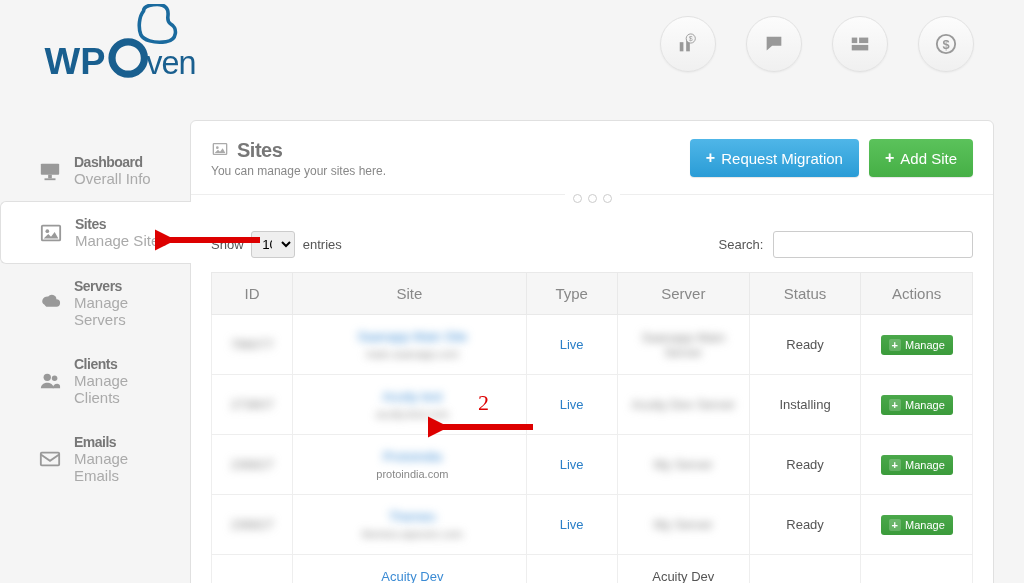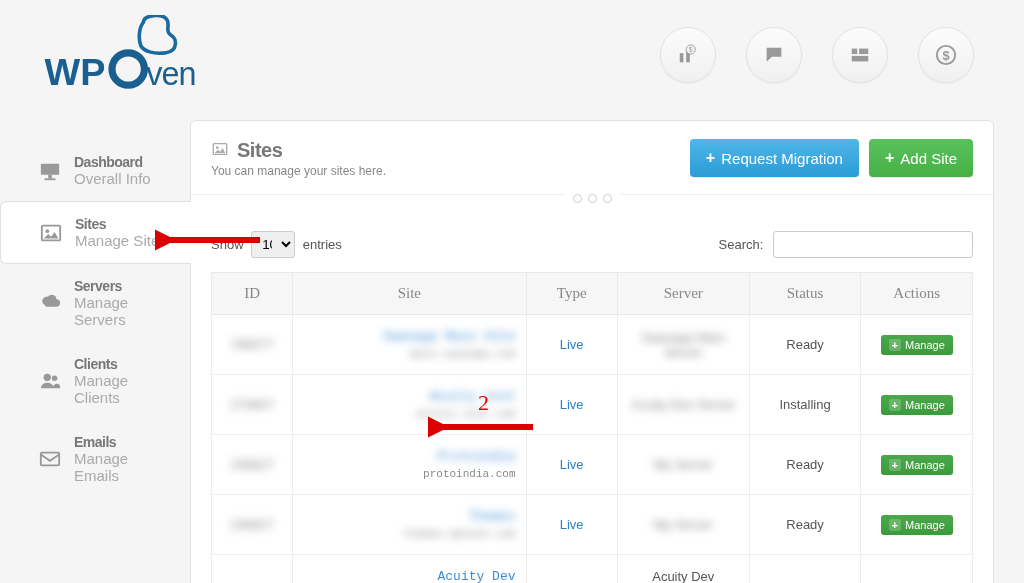"WP" .header { padding: 15px 40px 0 40px -> 4px 40px 0 40px }
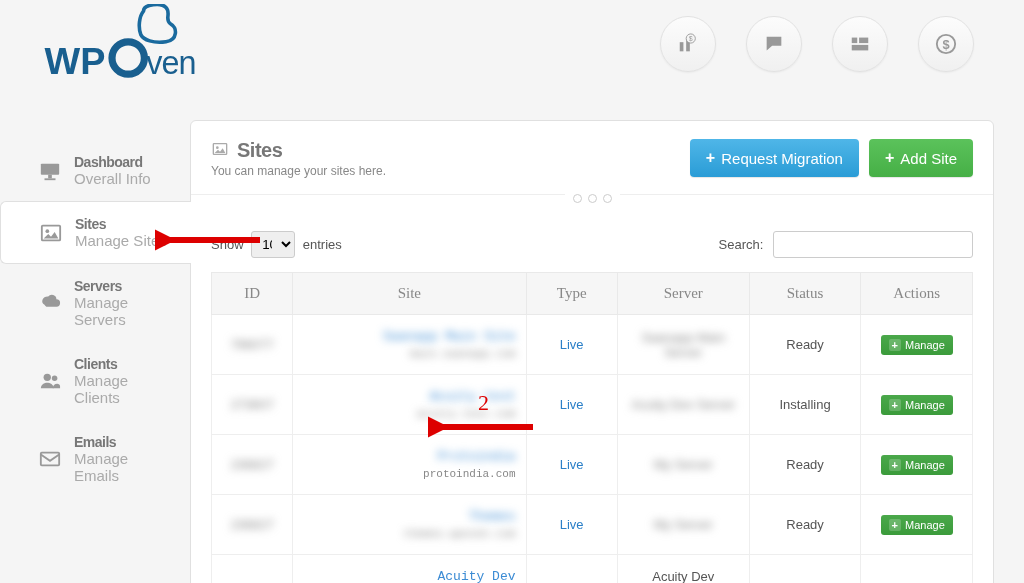"ID" thead th { font-family: Liberation Serif, serif -> Liberation Sans, sans-serif }
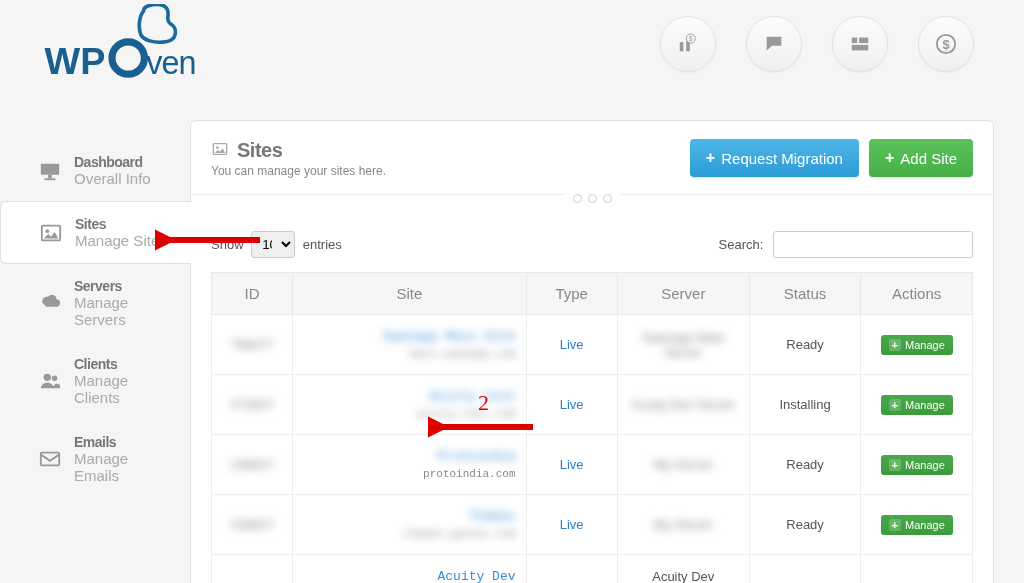"protoindia.com" tbody td.site-cell { font-family: Liberation Mono, monospace -> none; text-align: right -> center }
